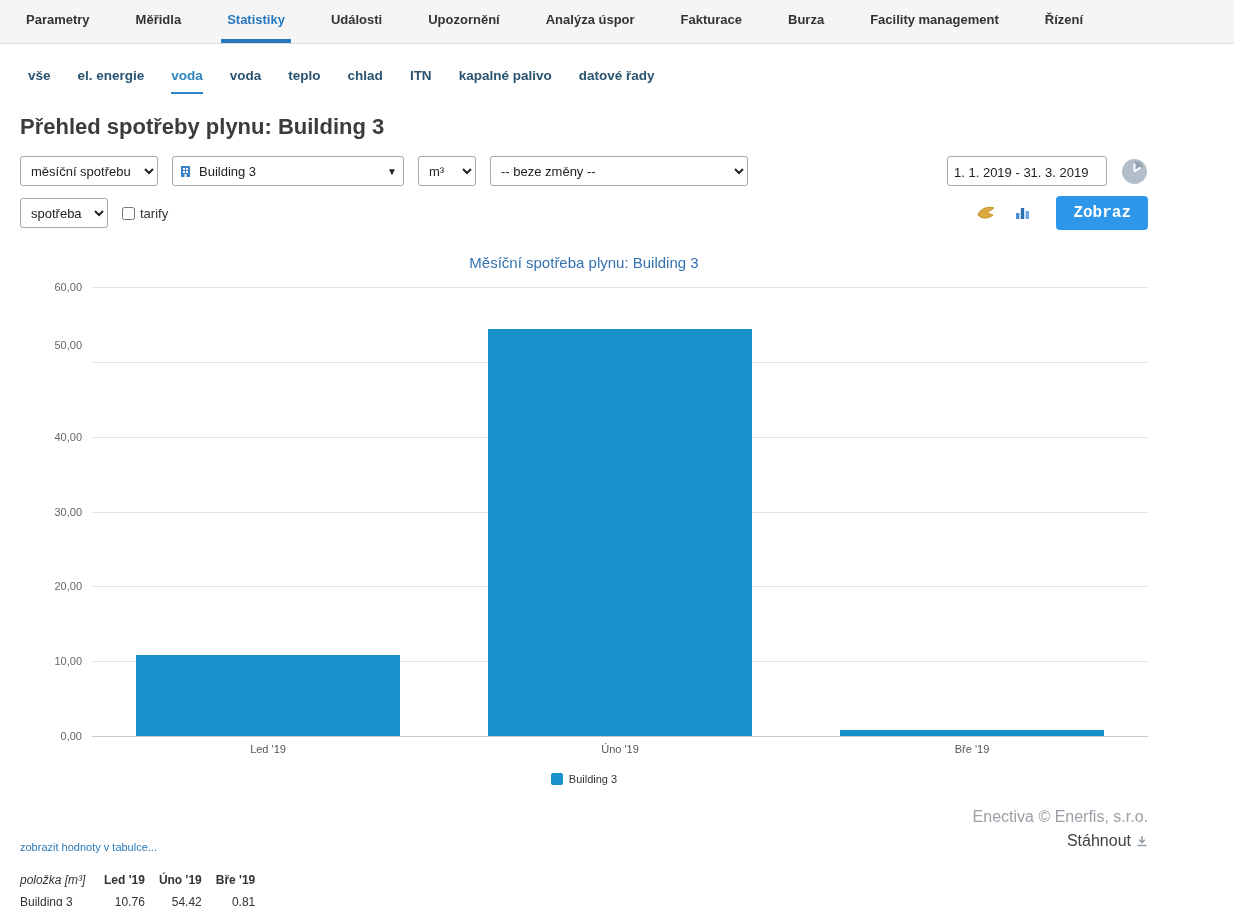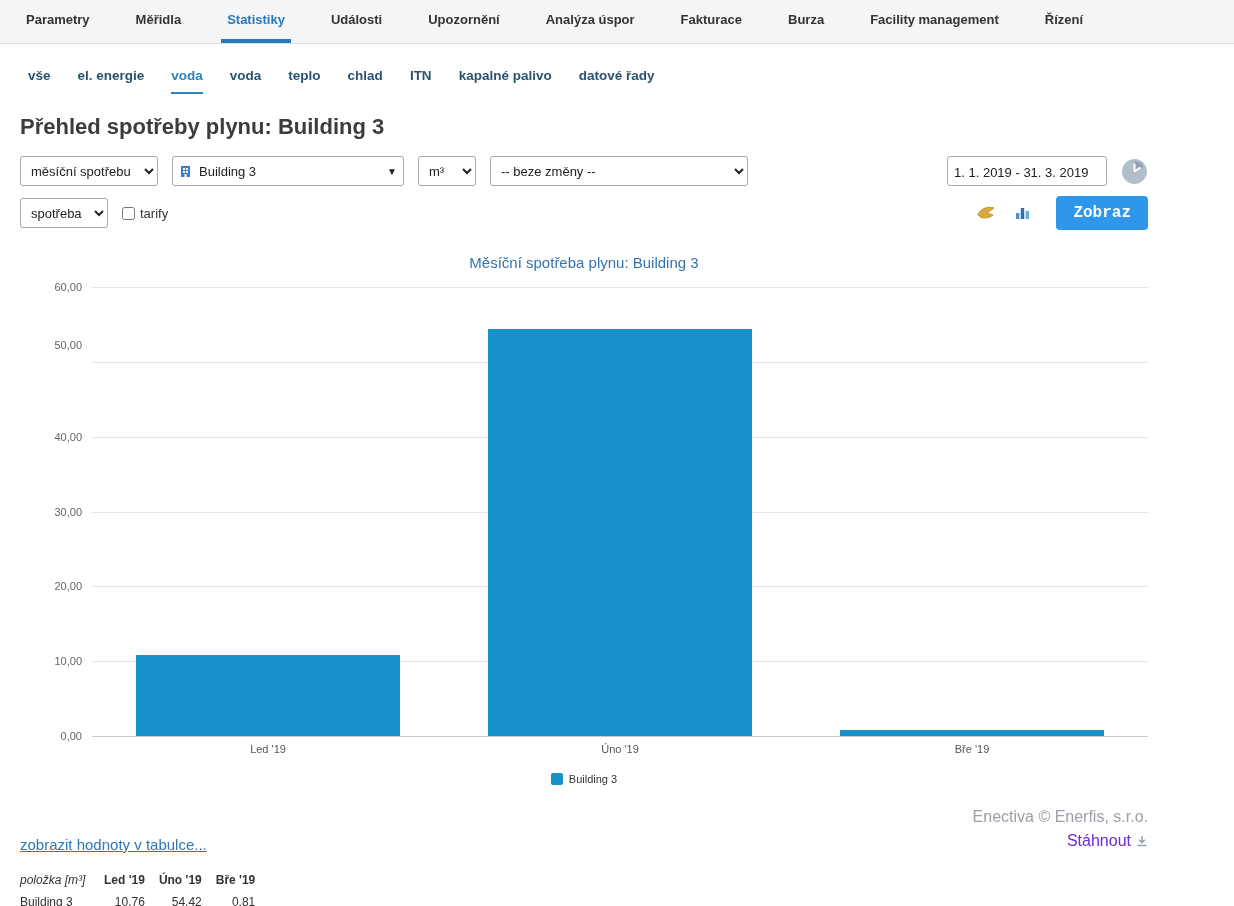"zobrazit hodnoty v tabulce..." .table-link { font-size: 15px -> 11px; text-decoration: underline -> none }
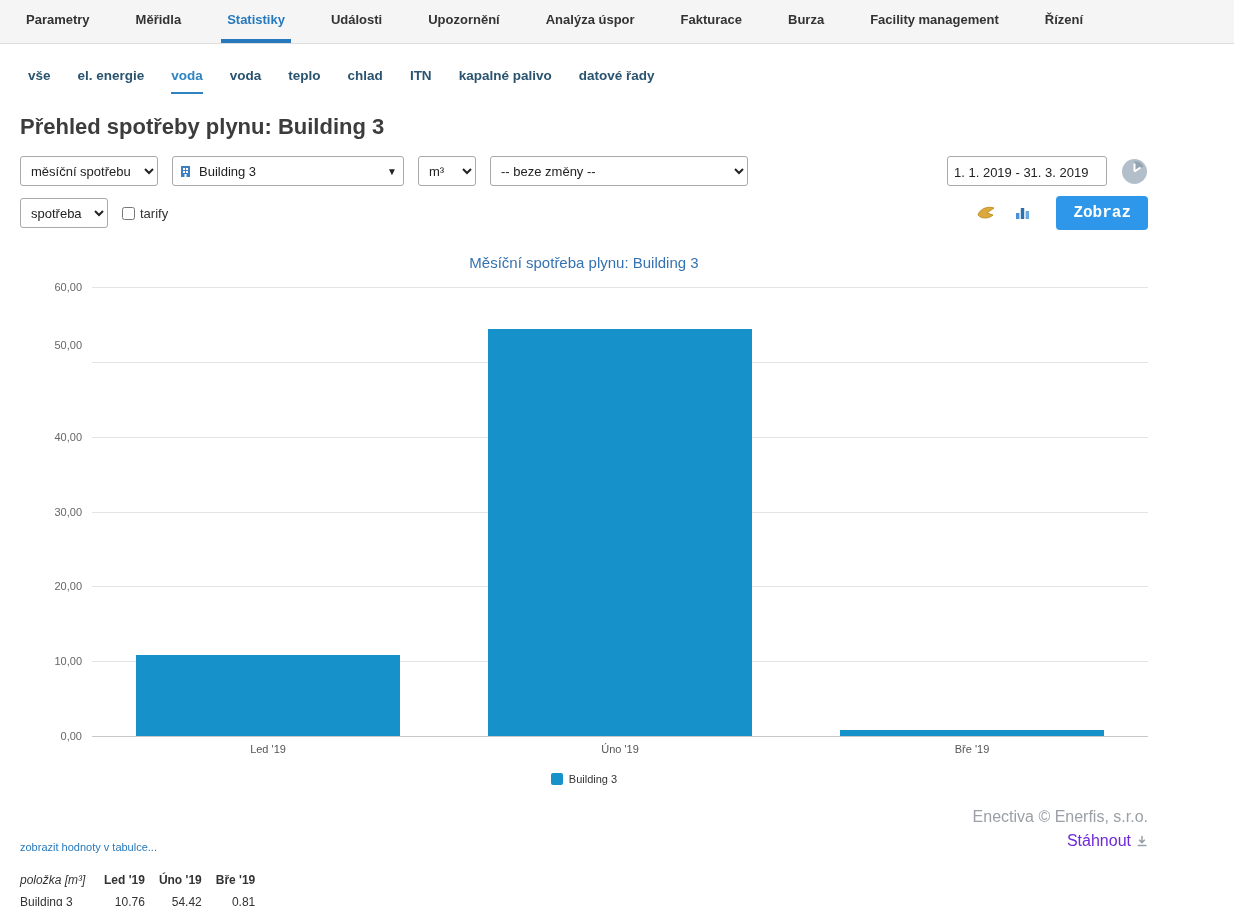"Stáhnout" .download-link { color: #6d28d9 -> #404040 }
